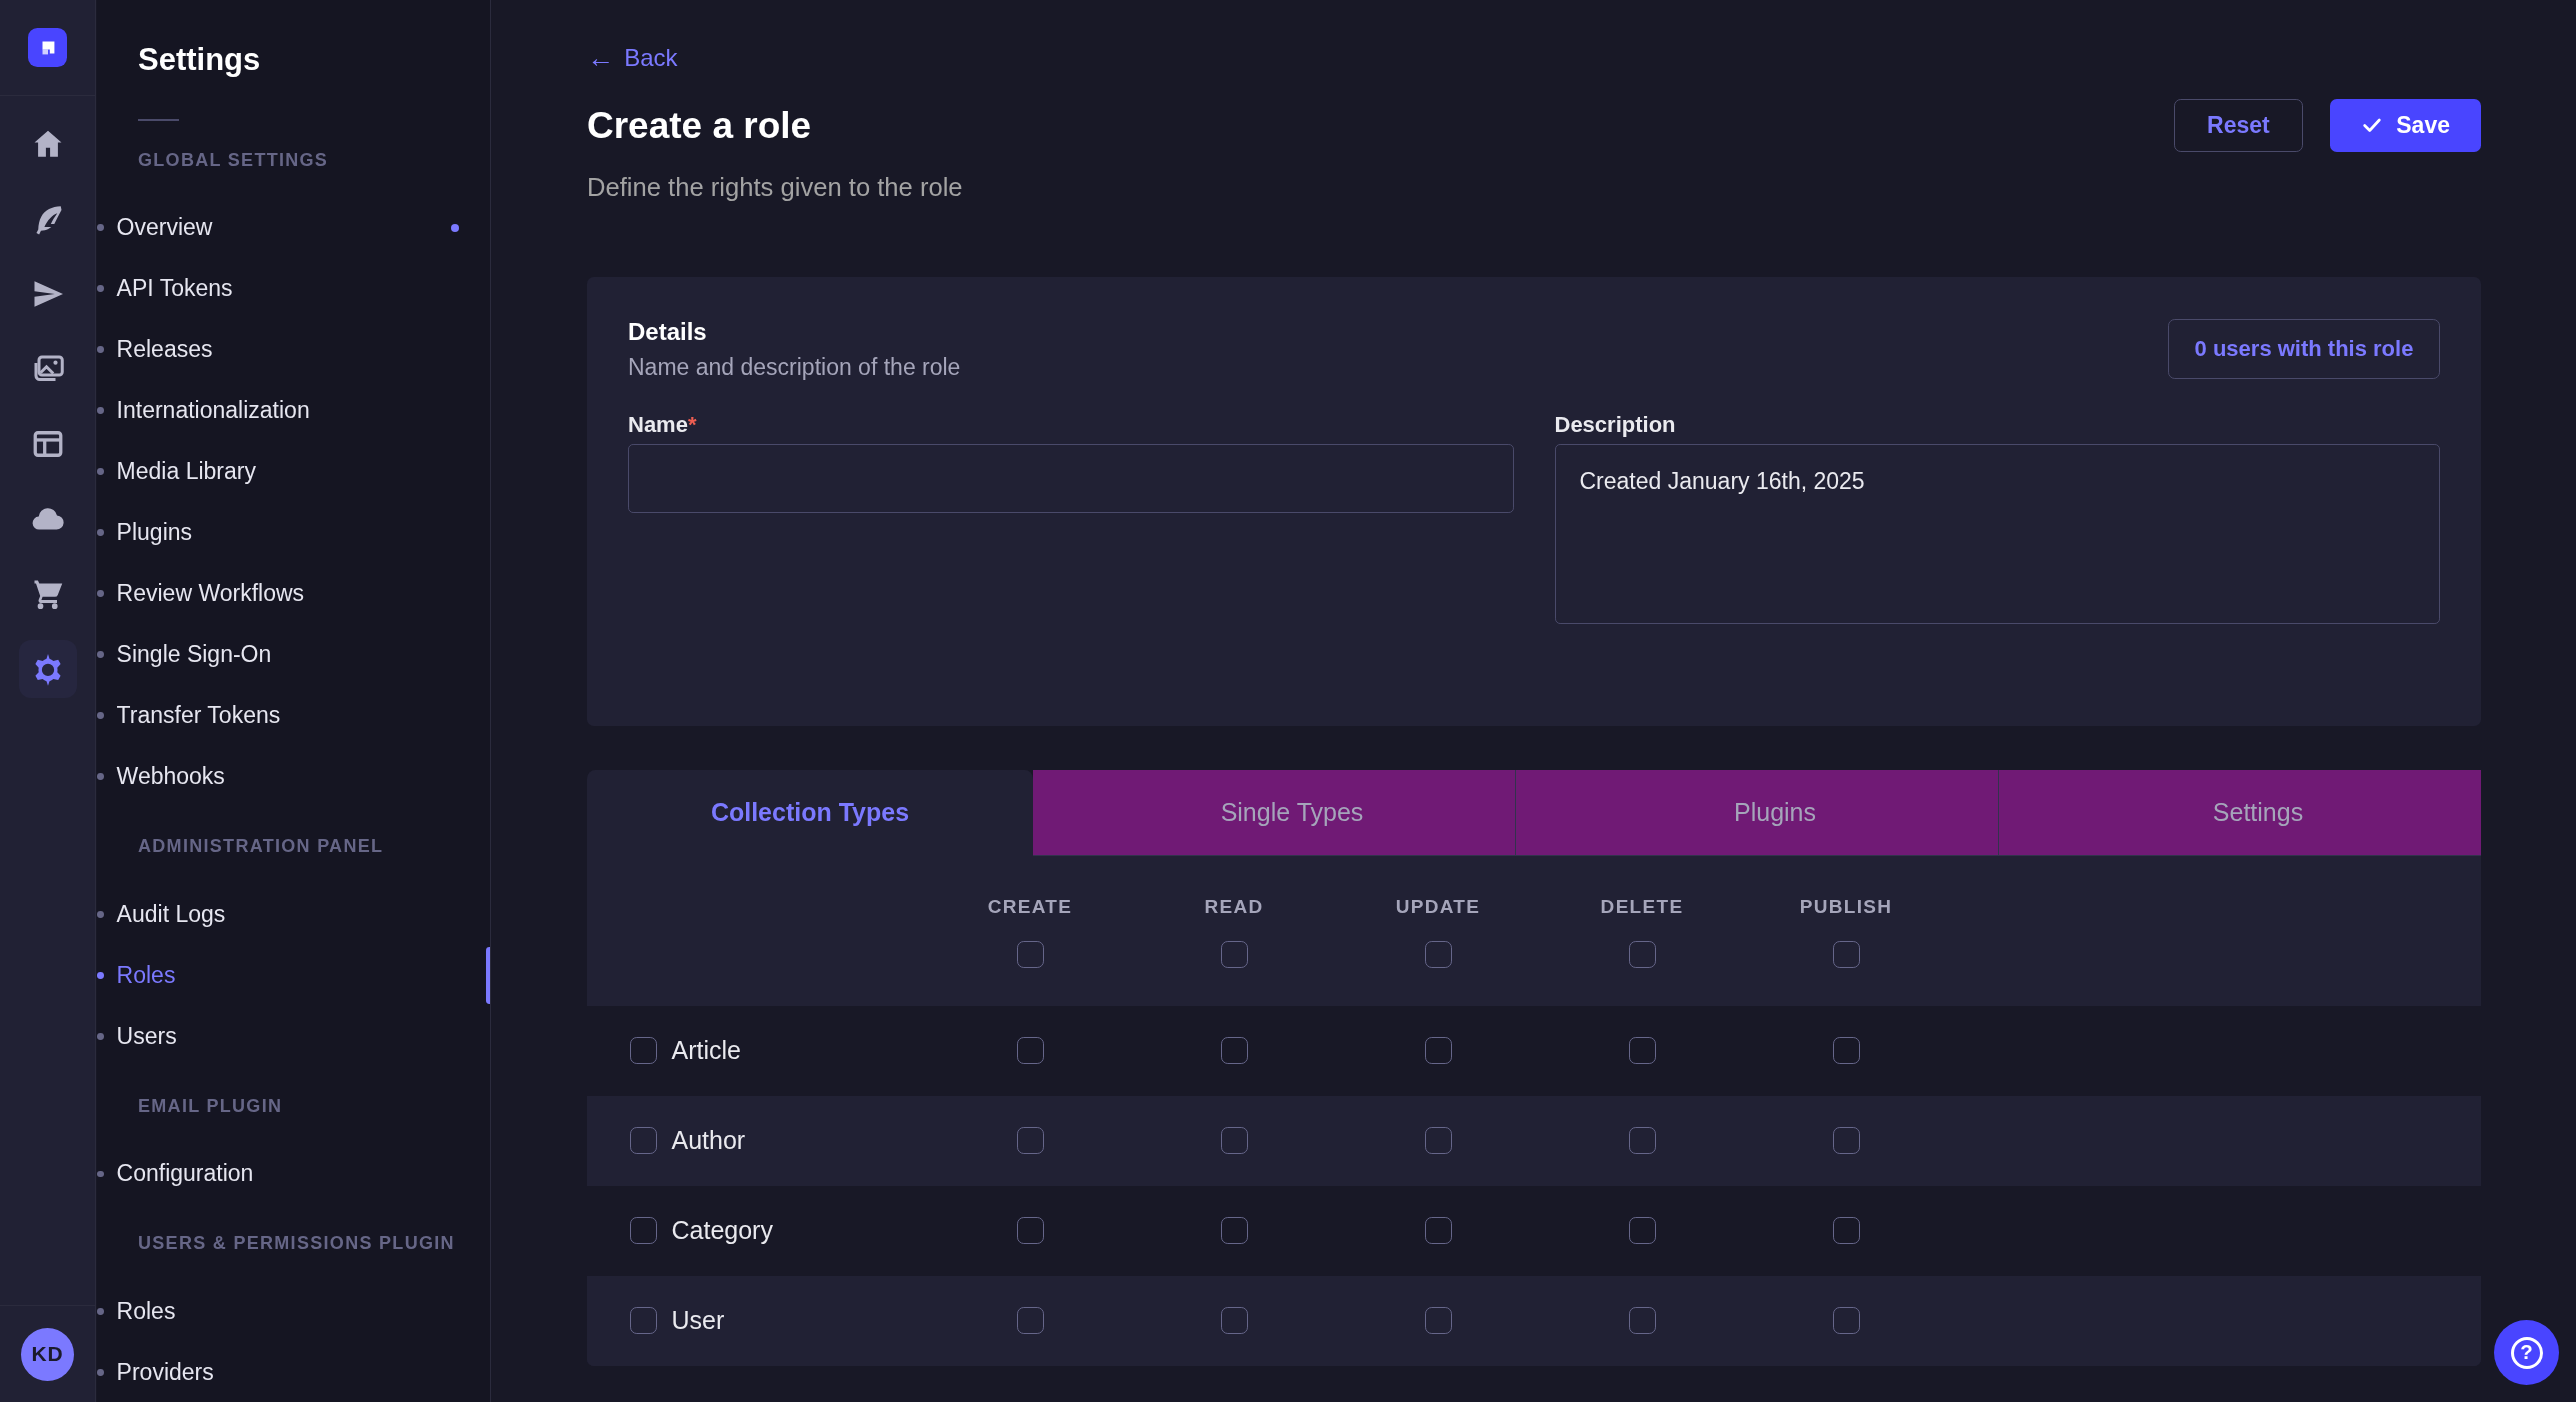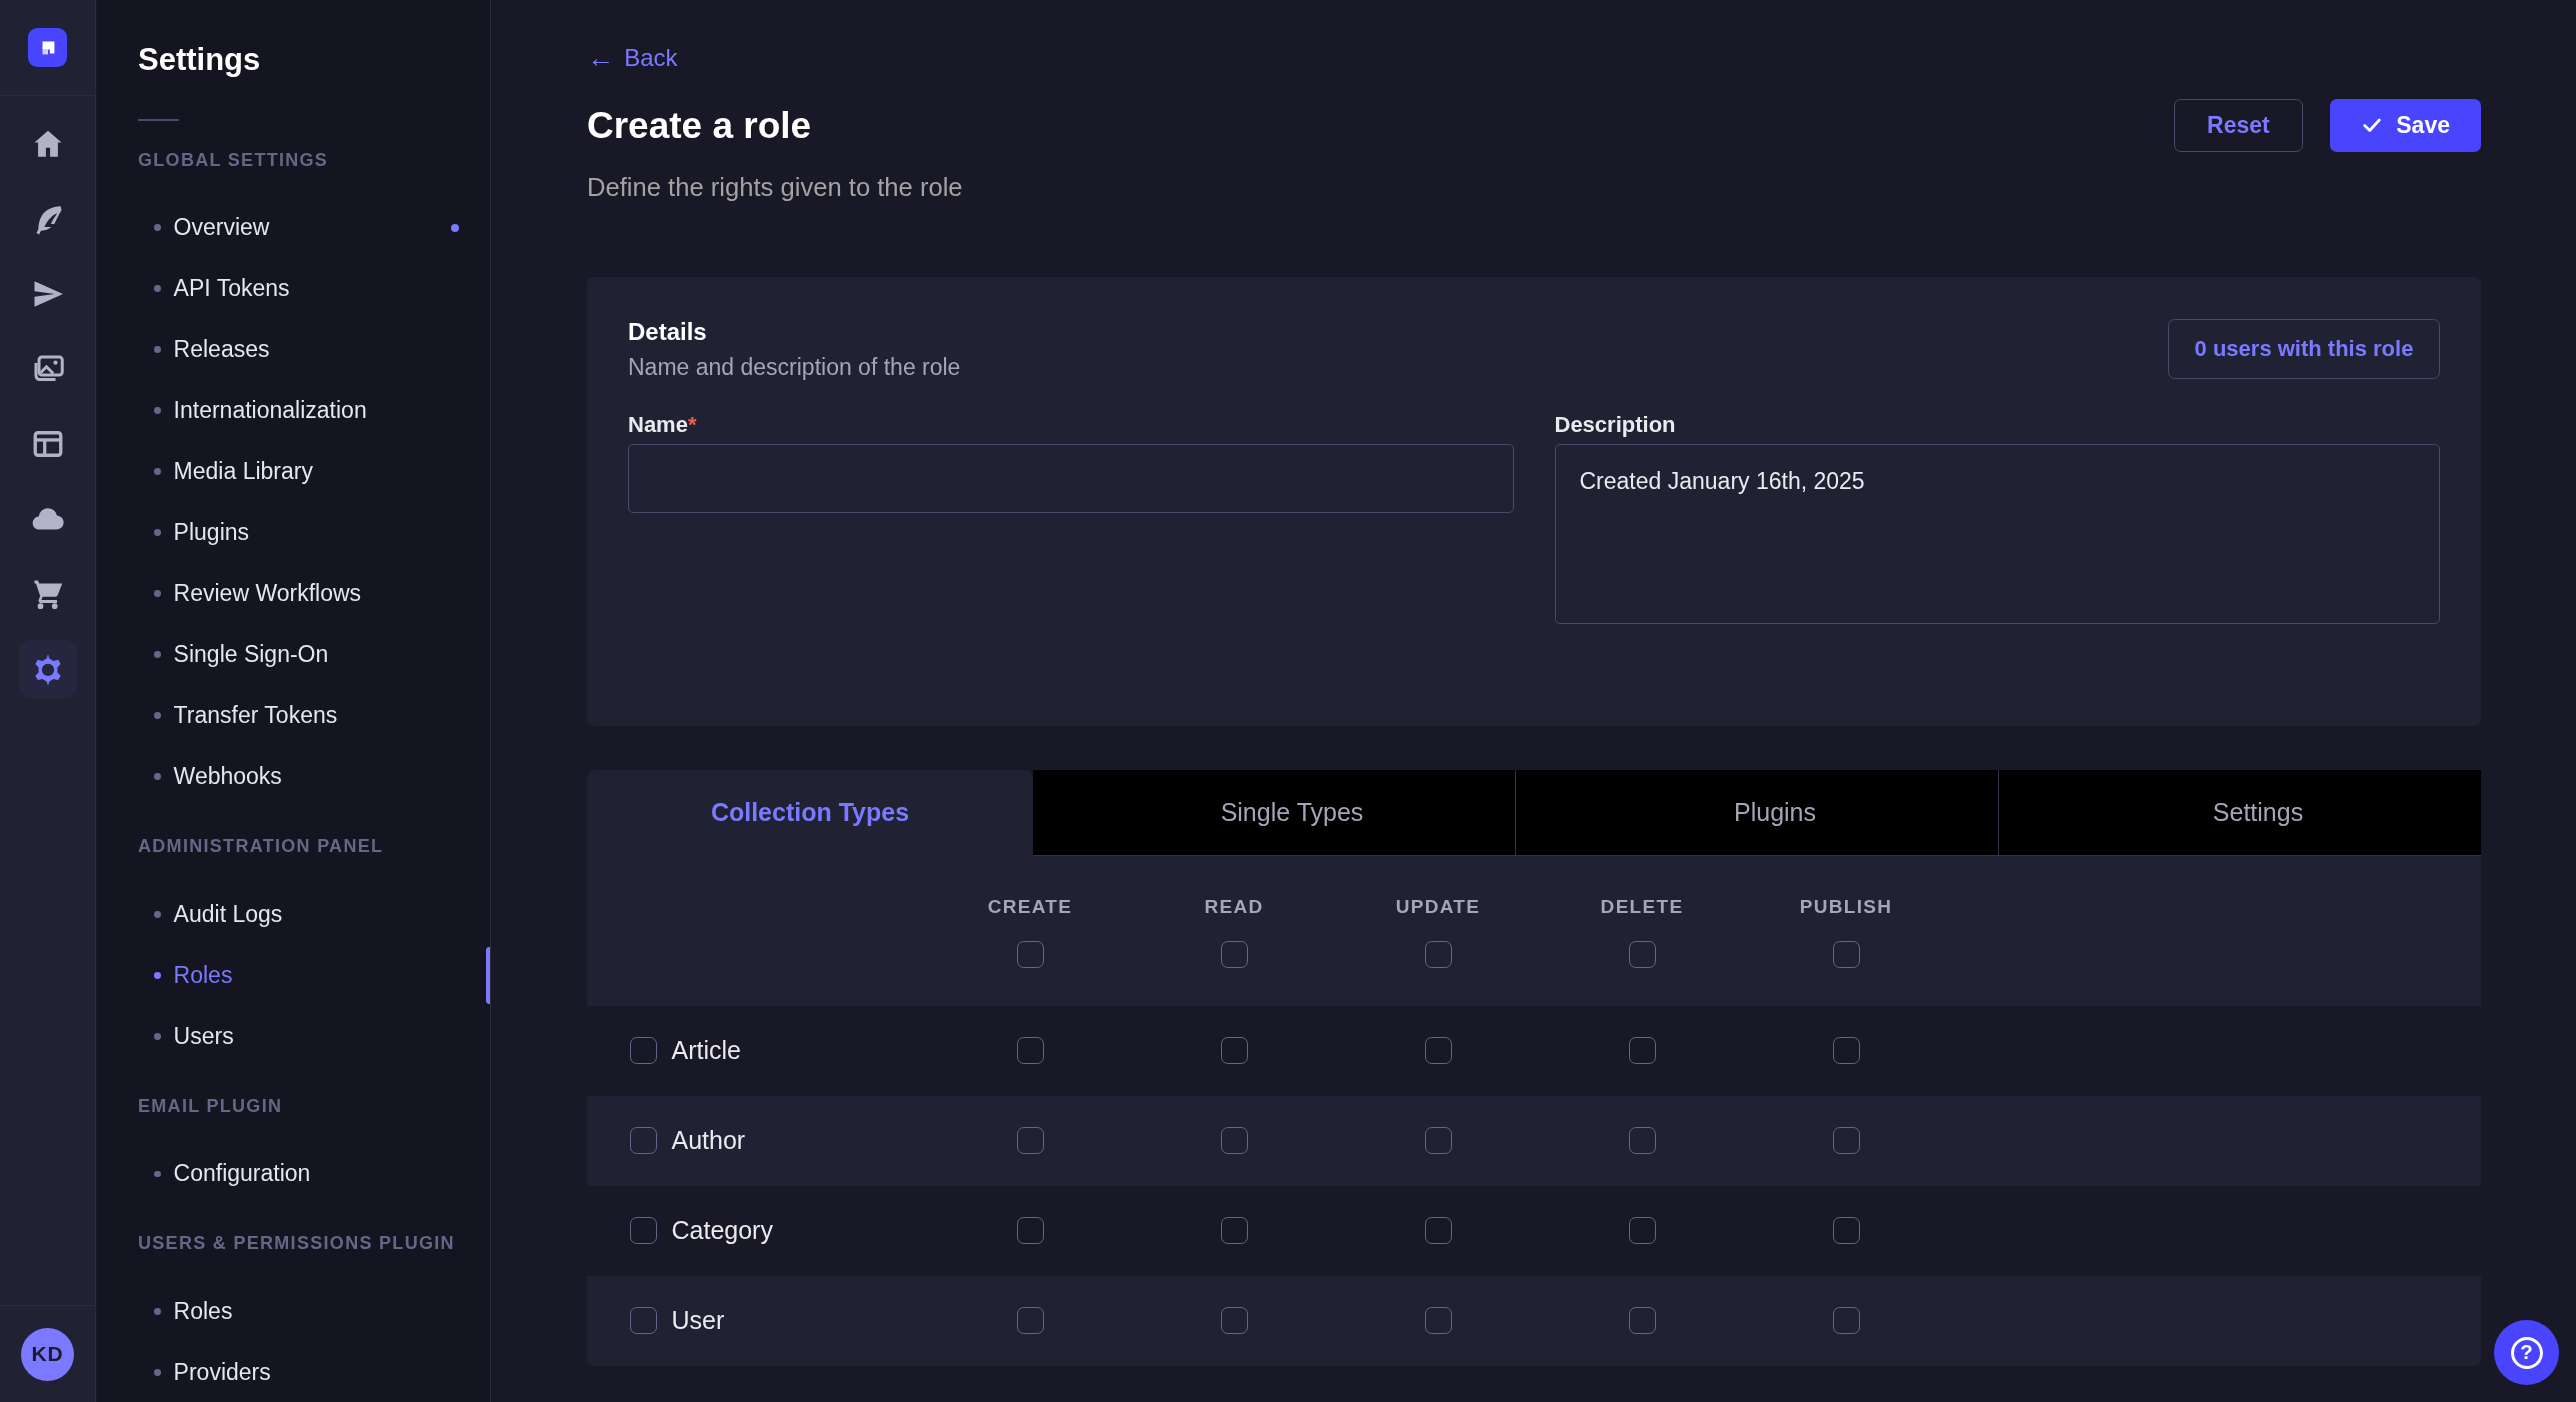"Overview" .subnav-item { padding-left: 57px -> none }
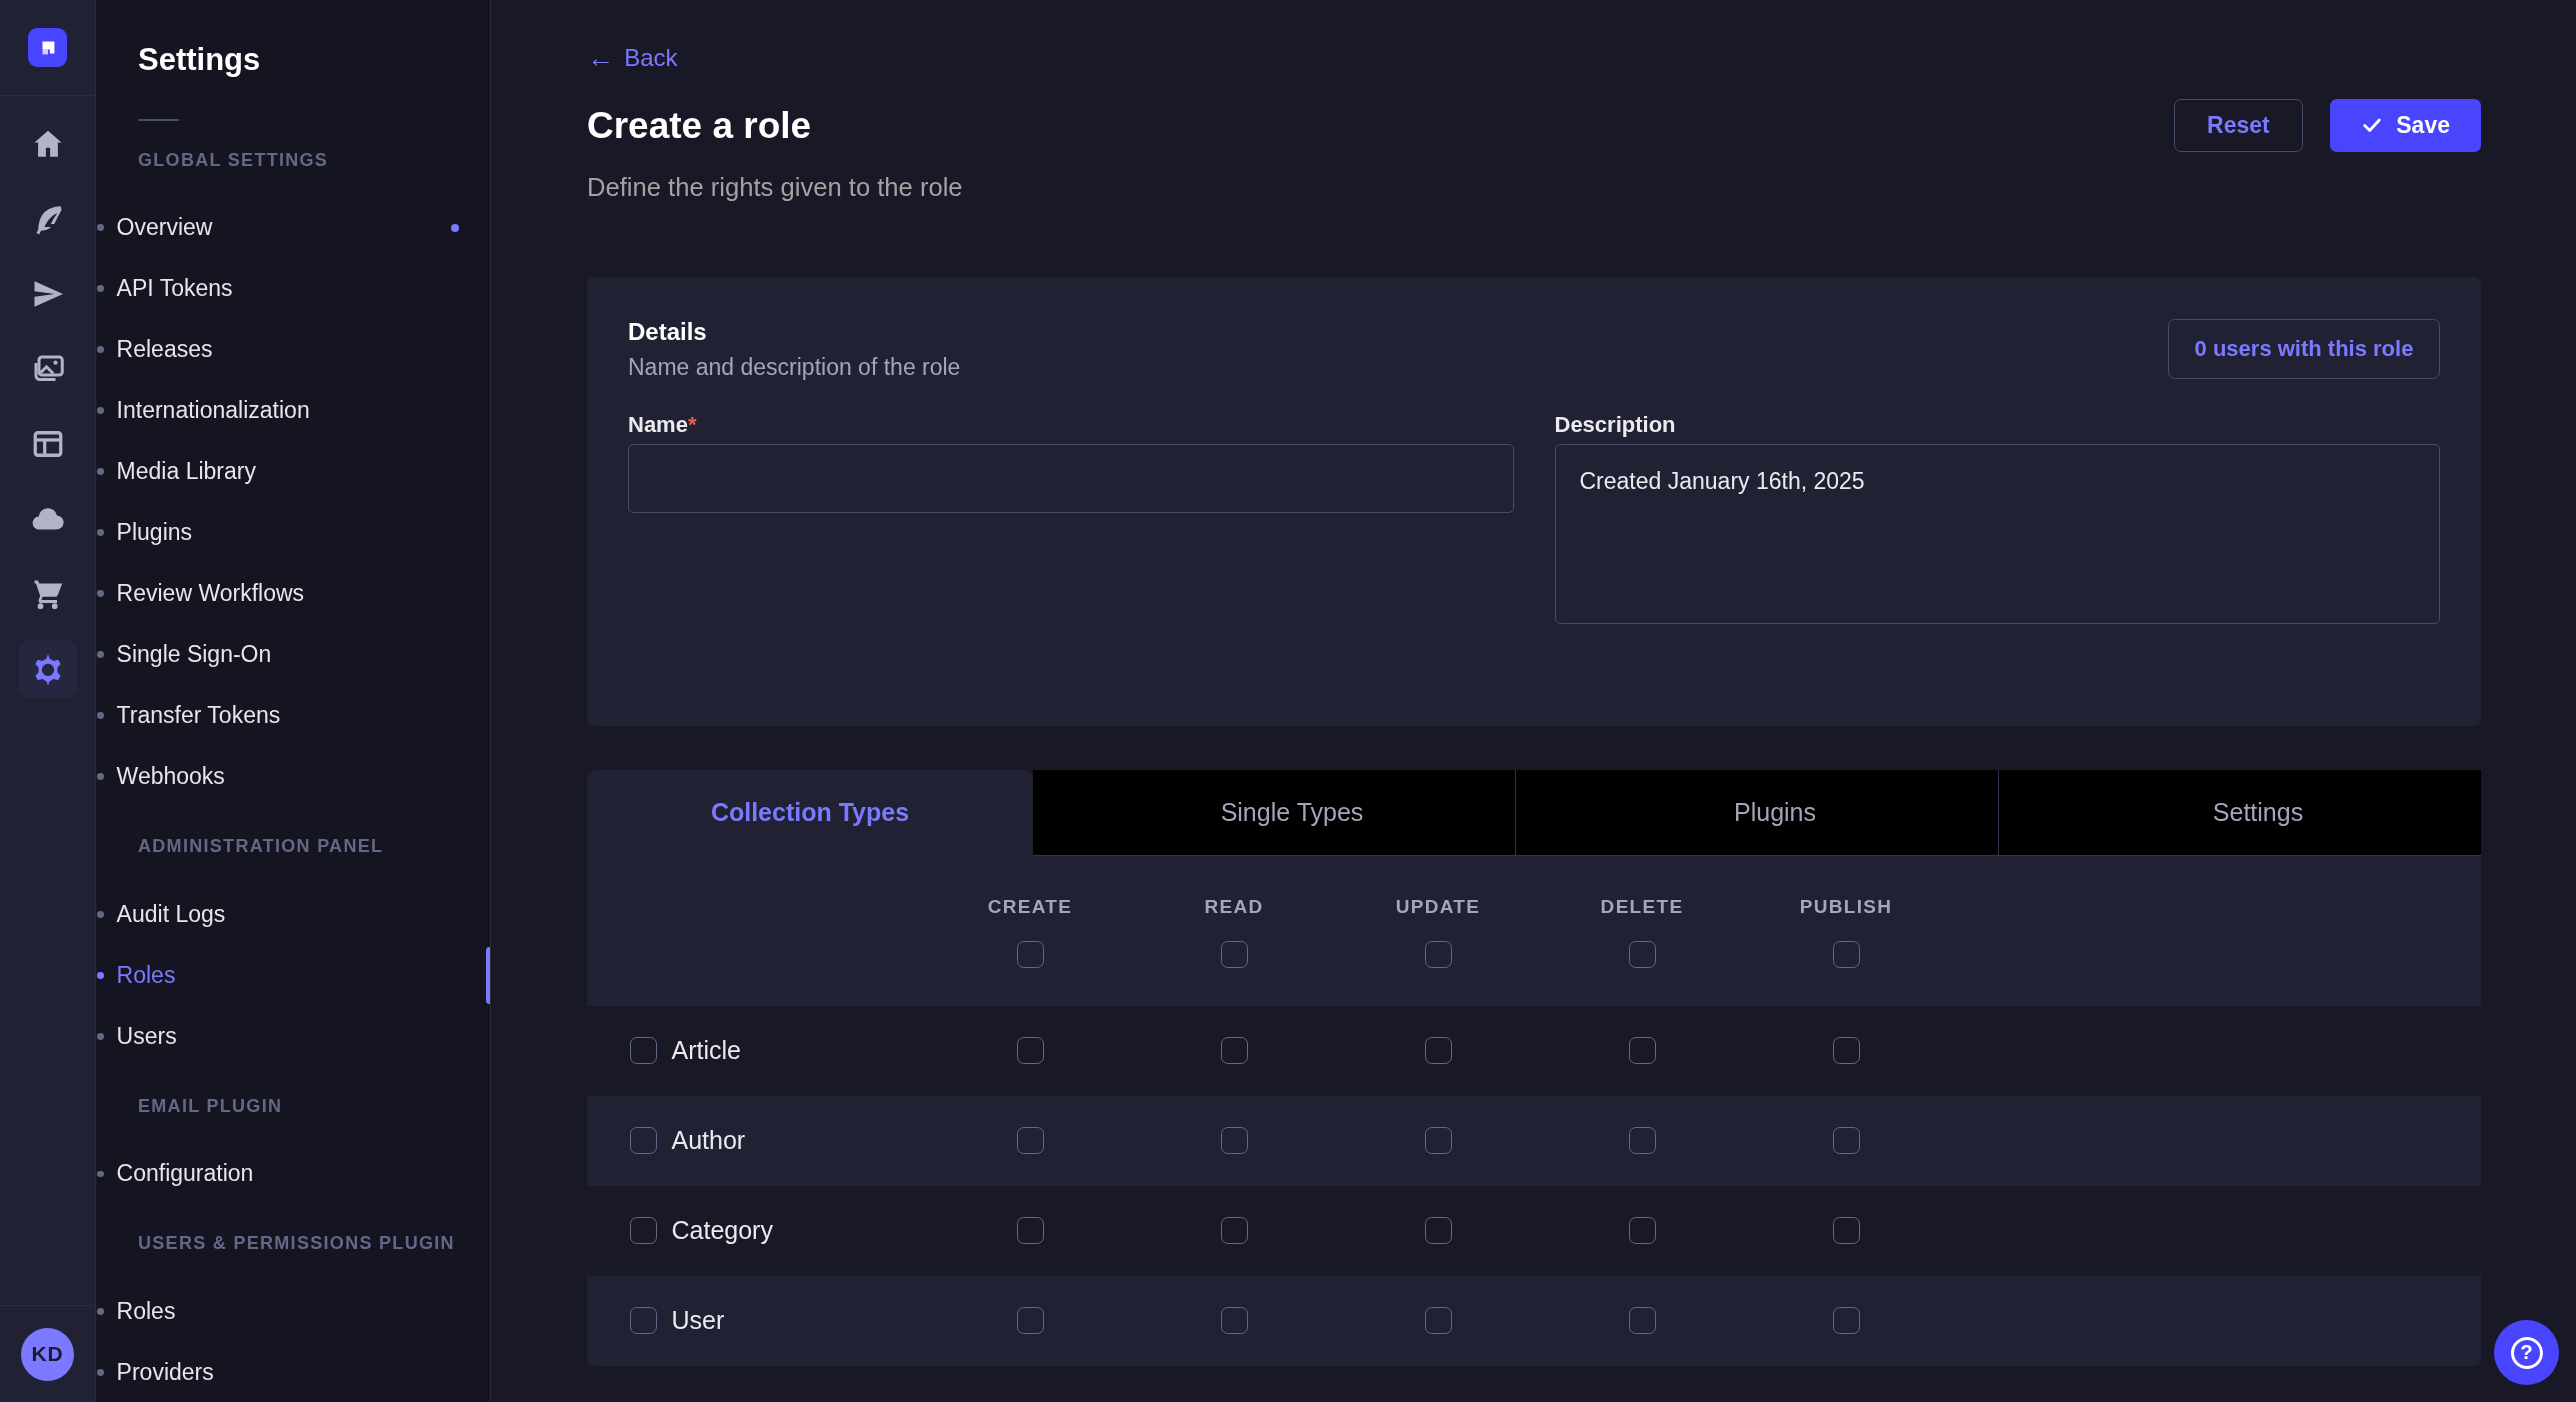"Single Types" .tab.inactive { background: #000000 -> #701a75 }
